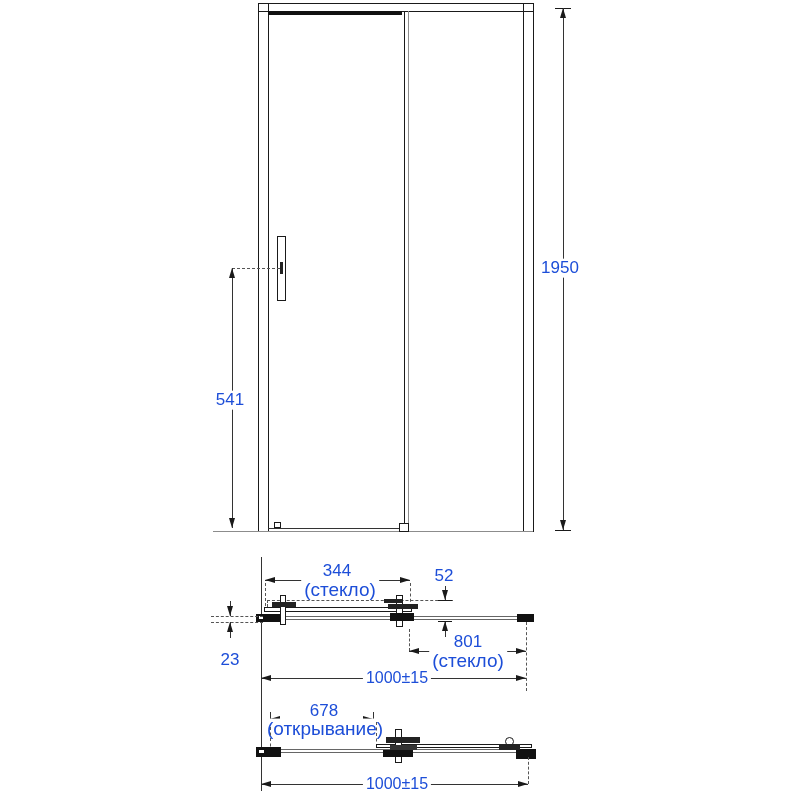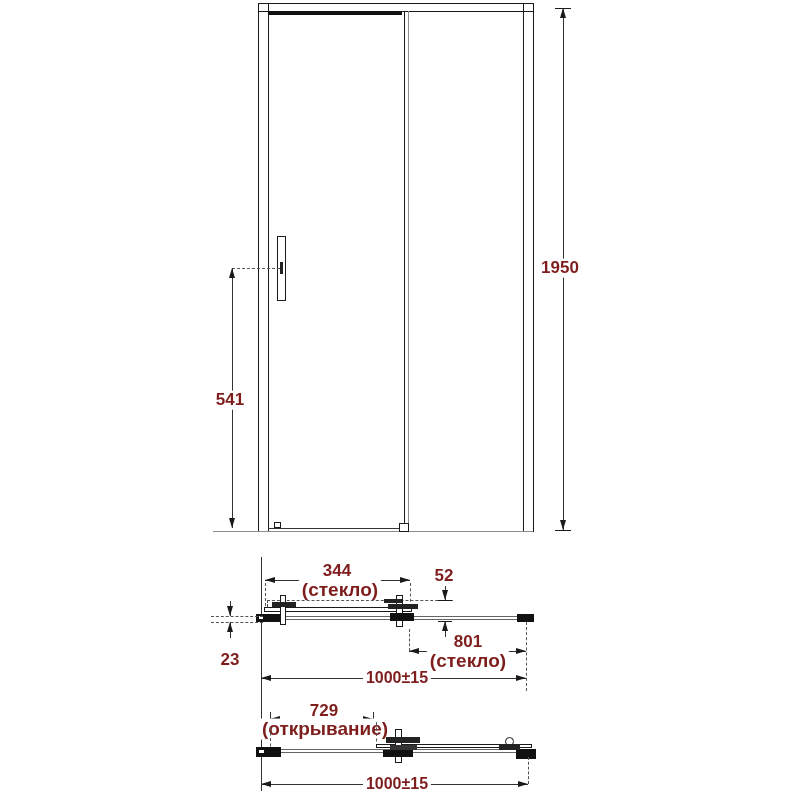"1950" .lbl { color: #7f1d1d -> #1d4ed8; font-weight: bold -> none }
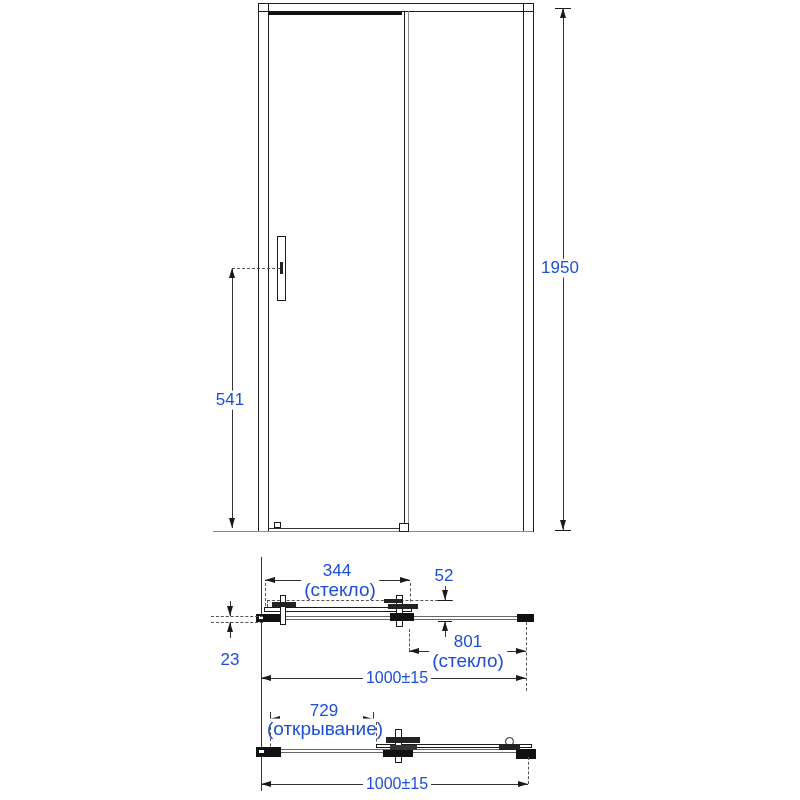"729" div.lbl { text: 729 -> 678 }
